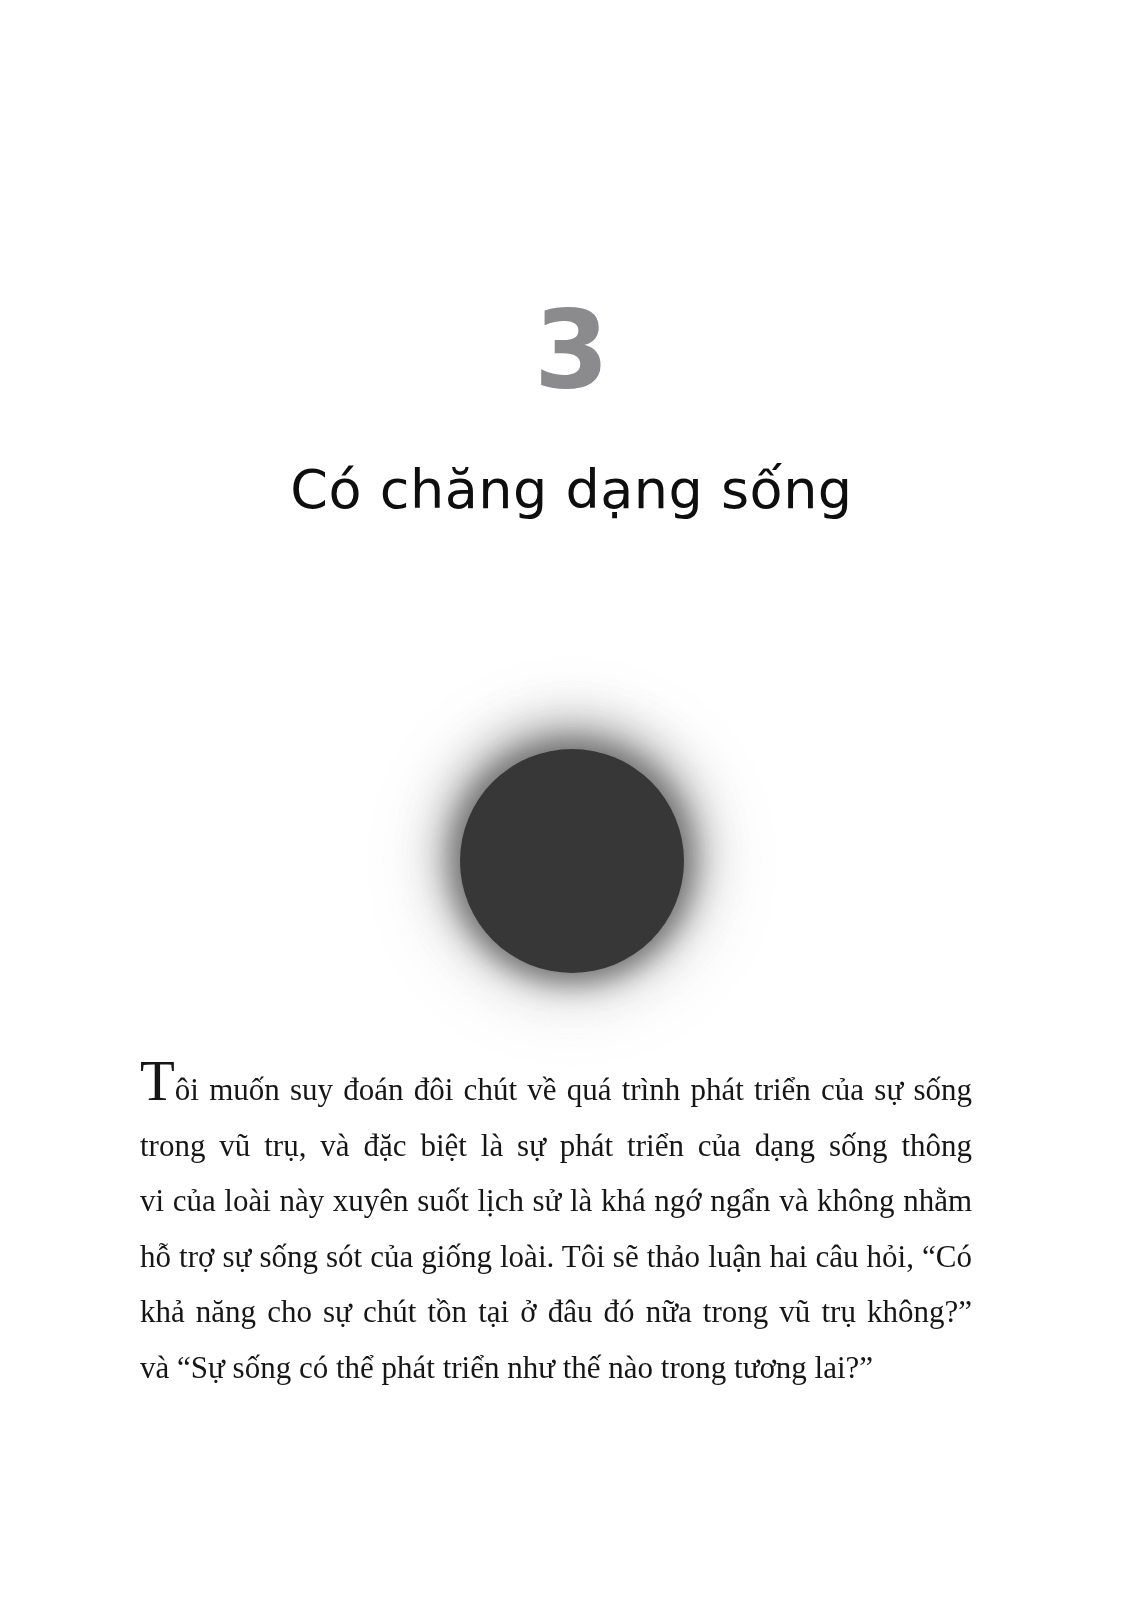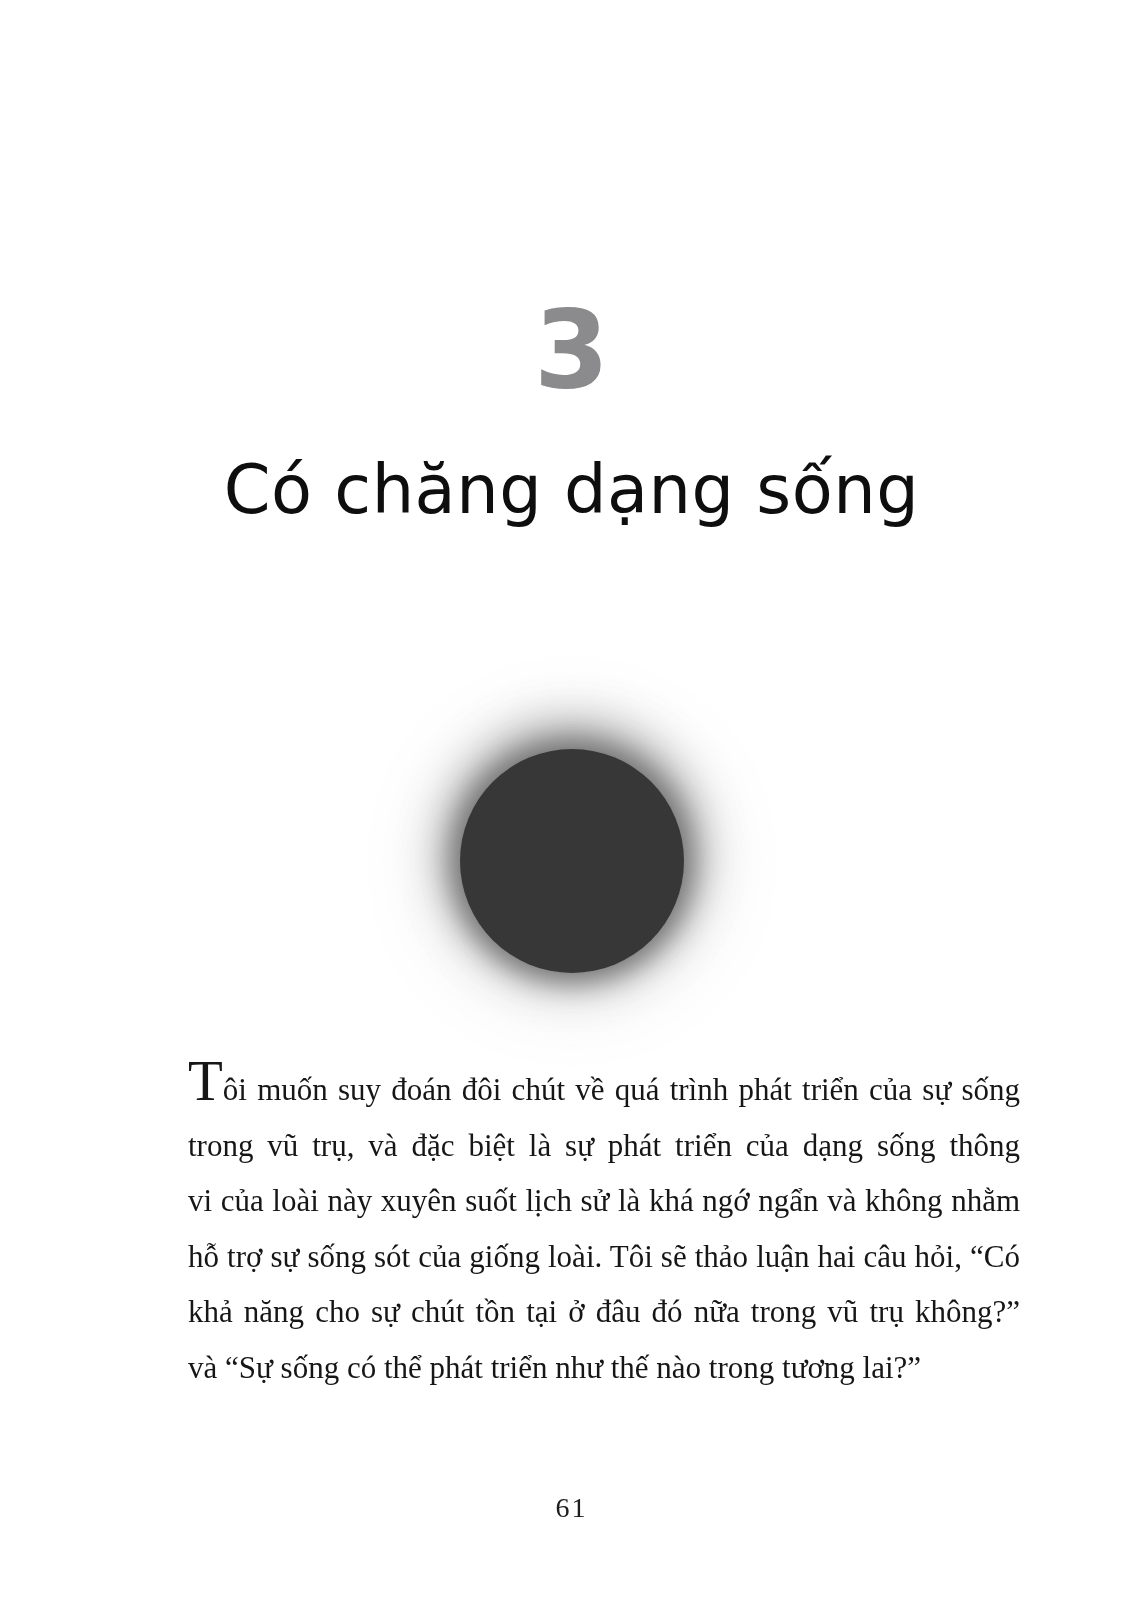"Có chăng dạng sống" .chapter-title { font-size: 67px -> 54px }
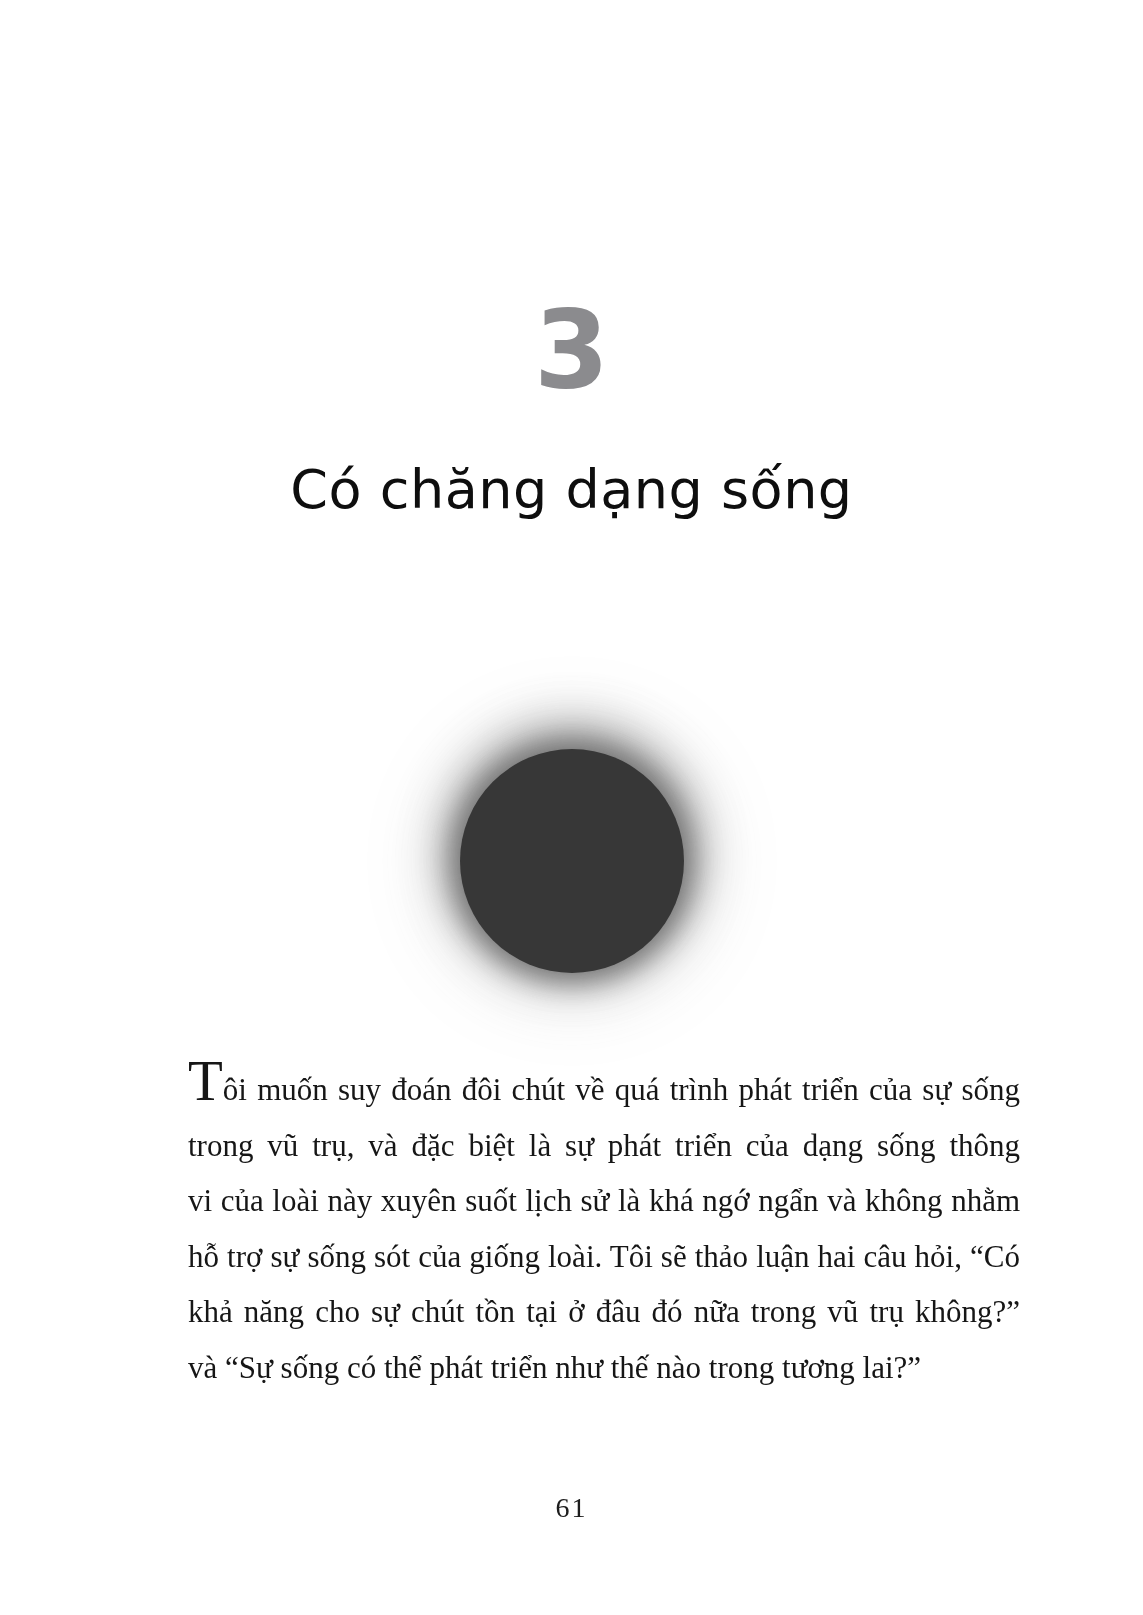"Tôi muốn suy đoán đôi" .body-paragraph { margin-left: 48px -> none }
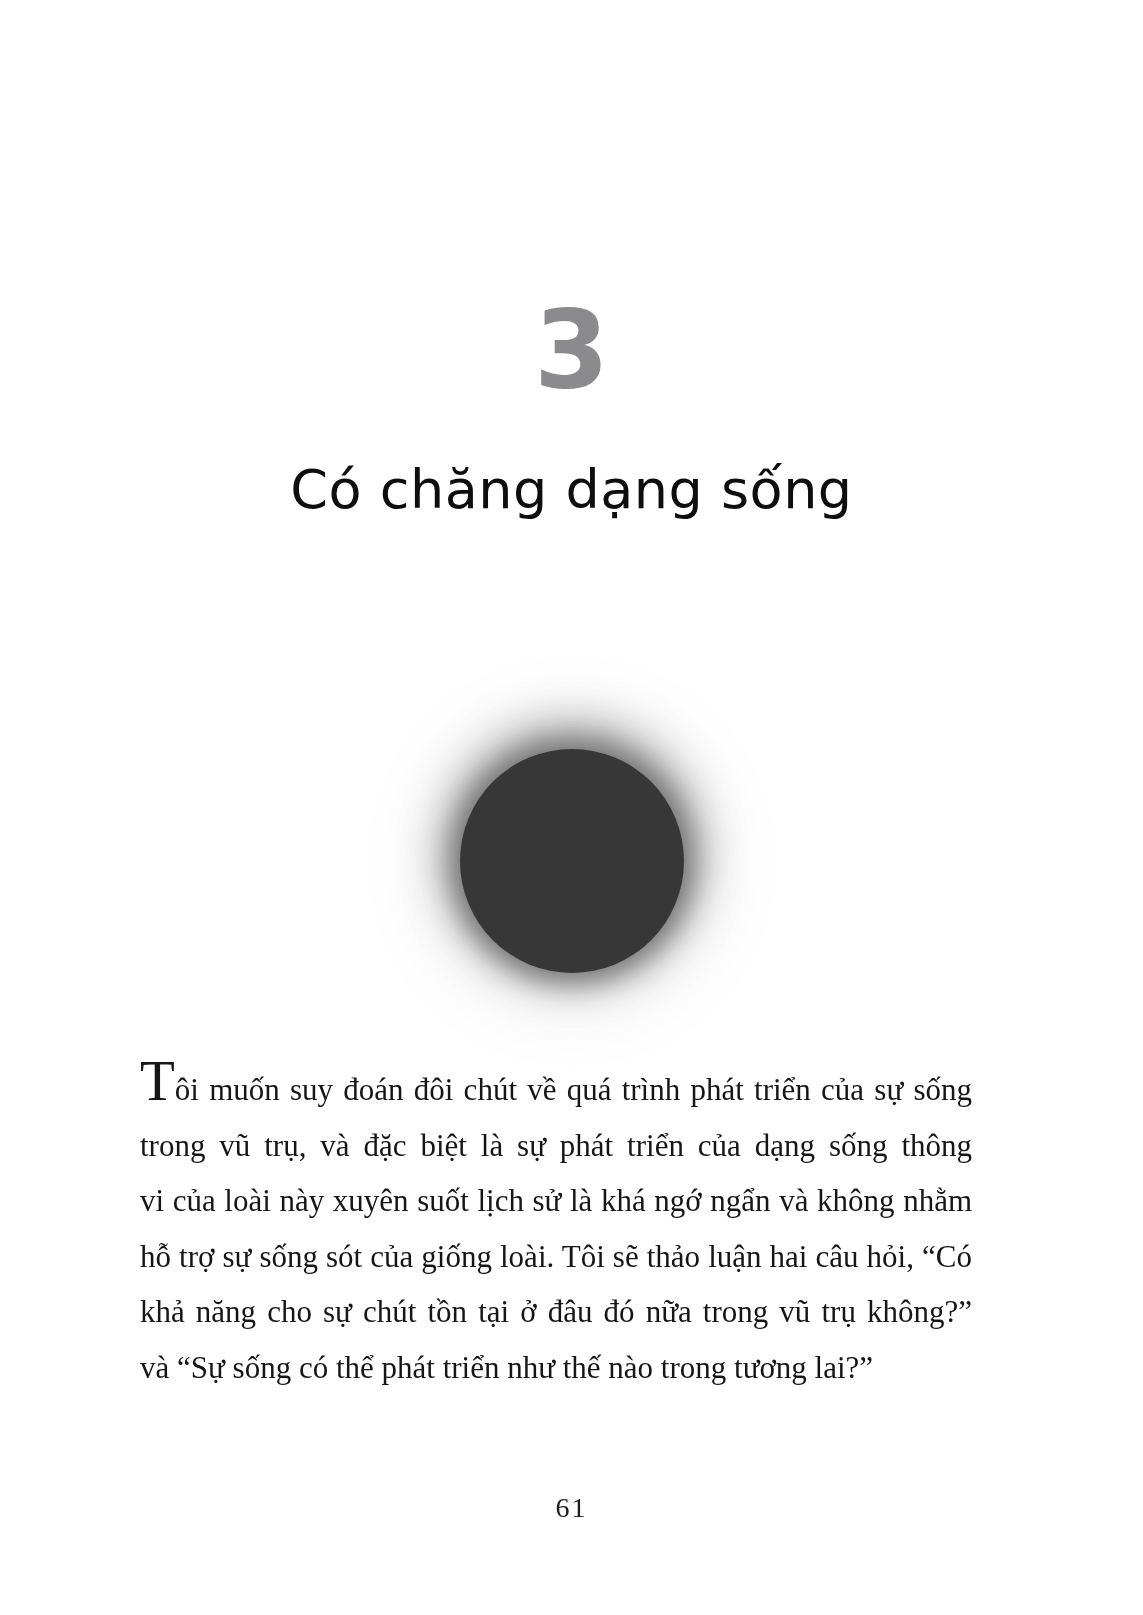"61" div.page-number { html: <div>61</div> -> none }
